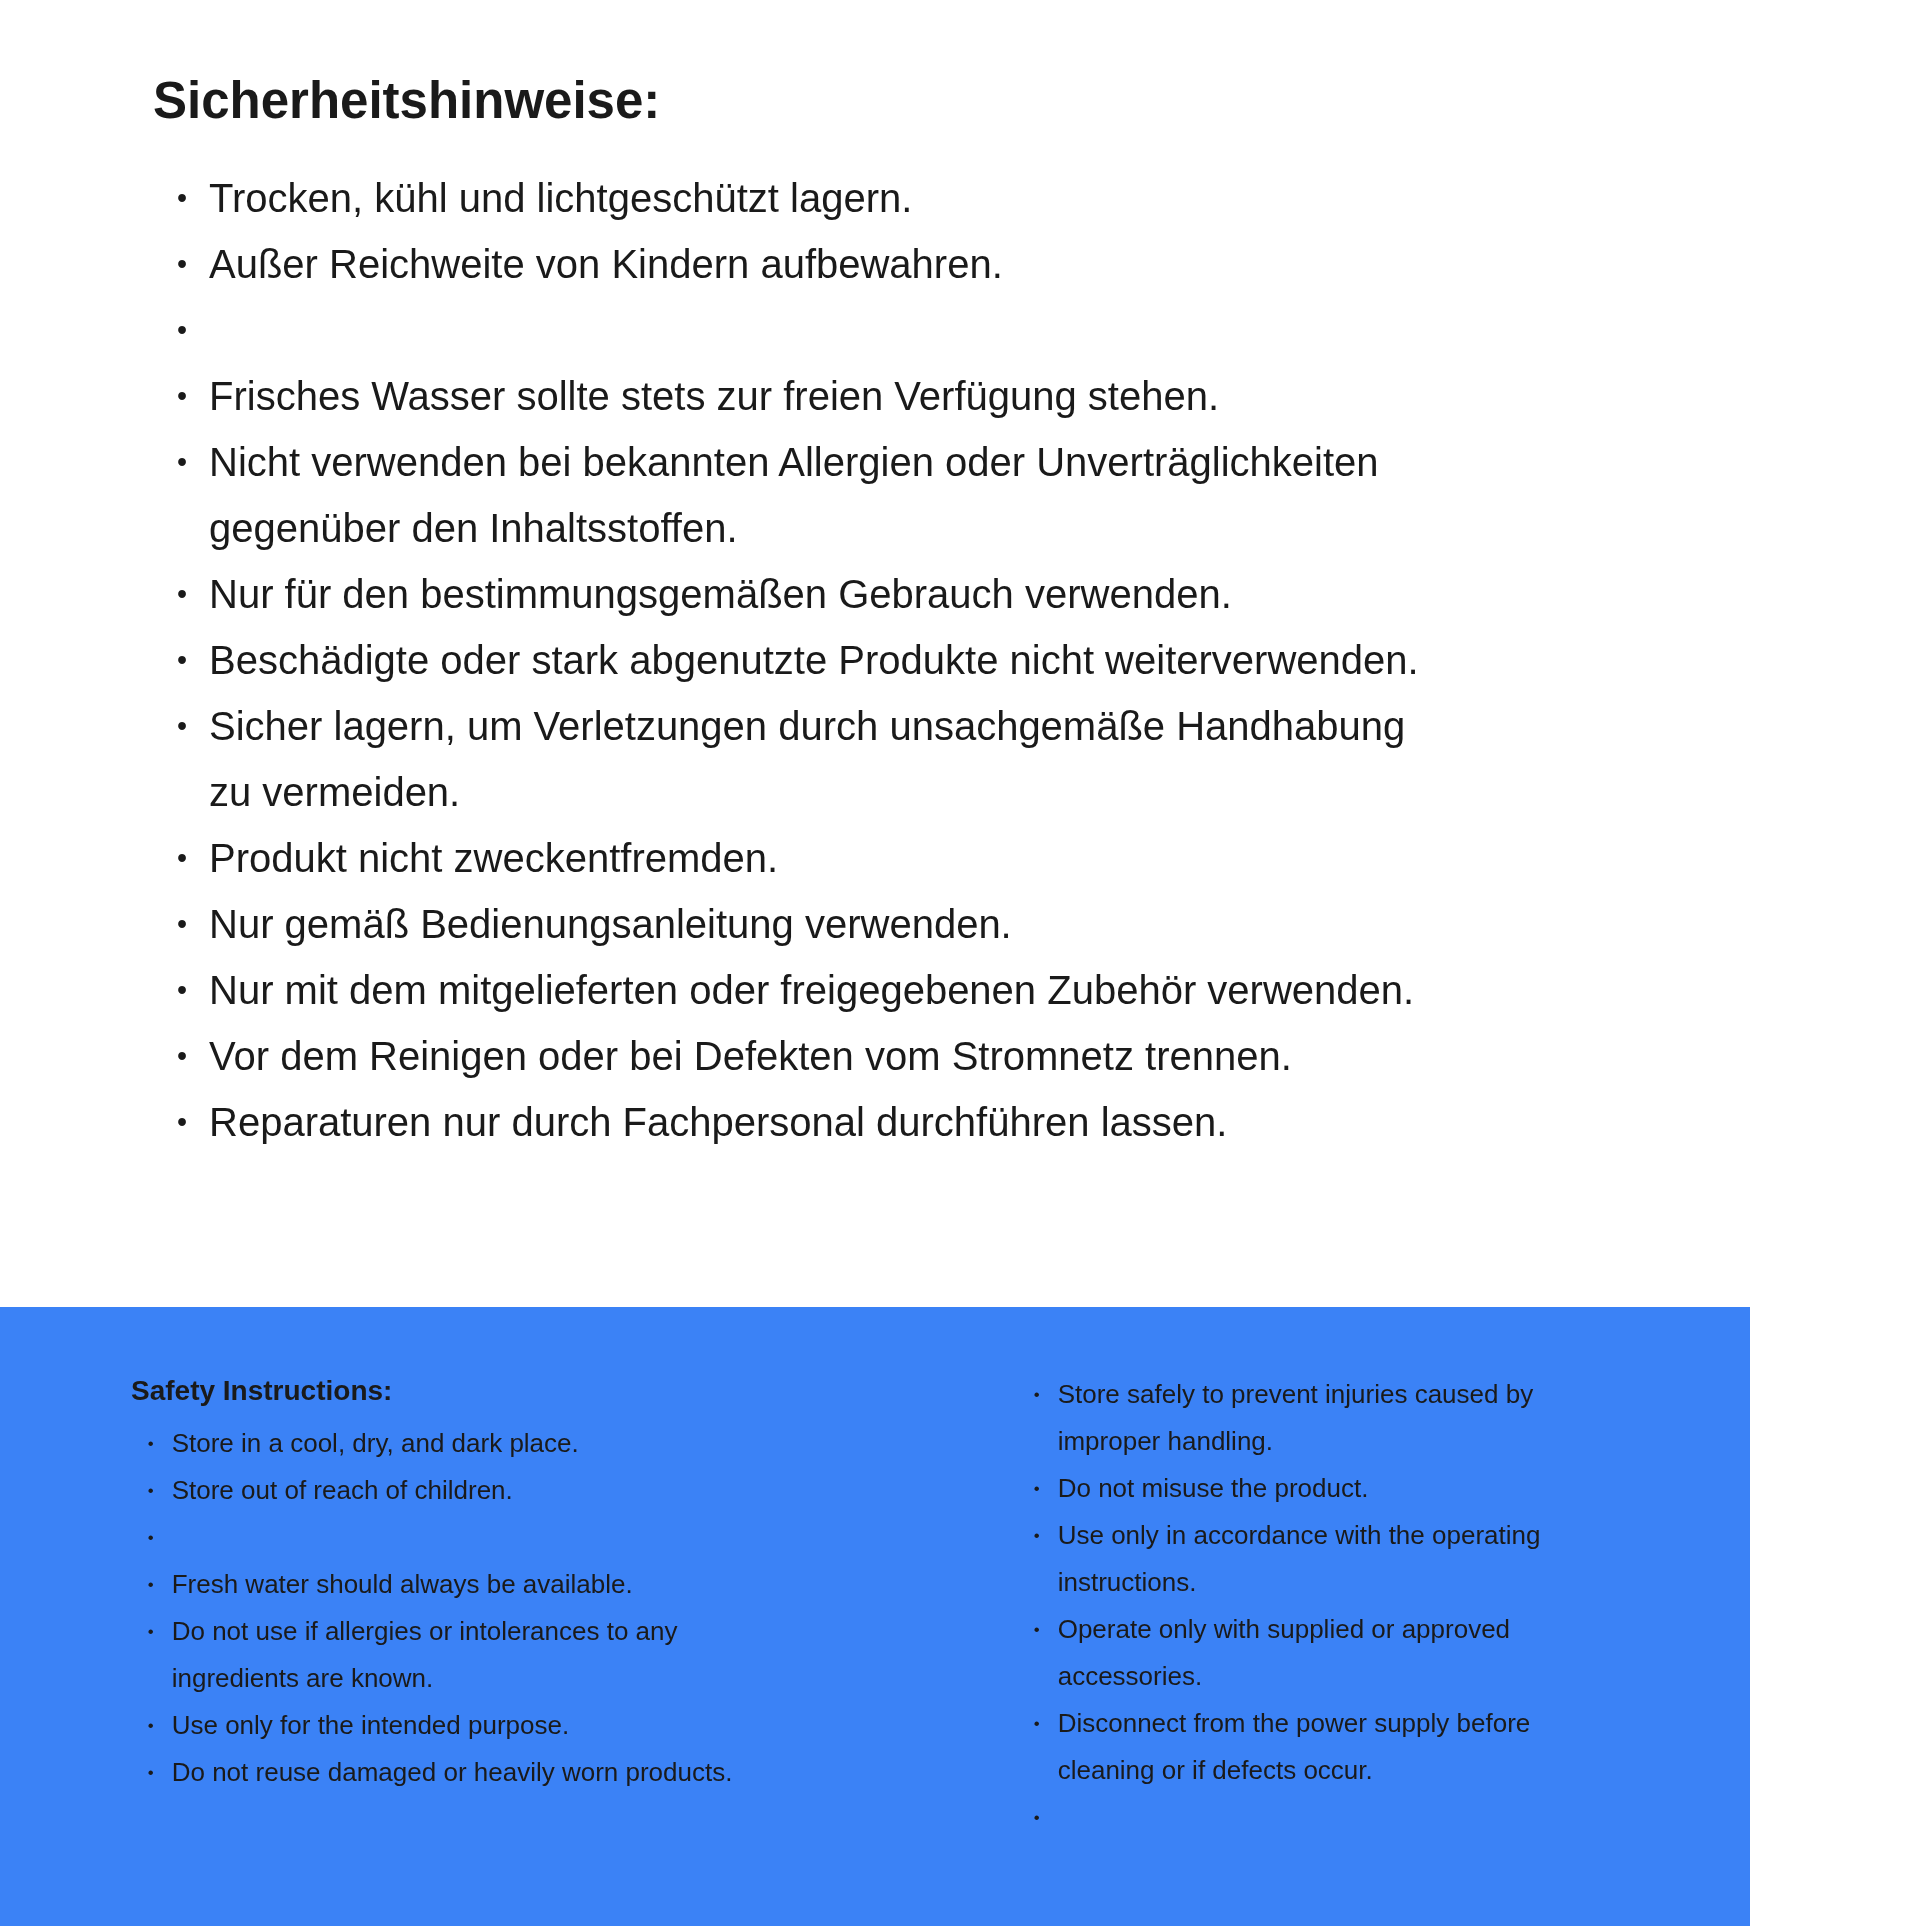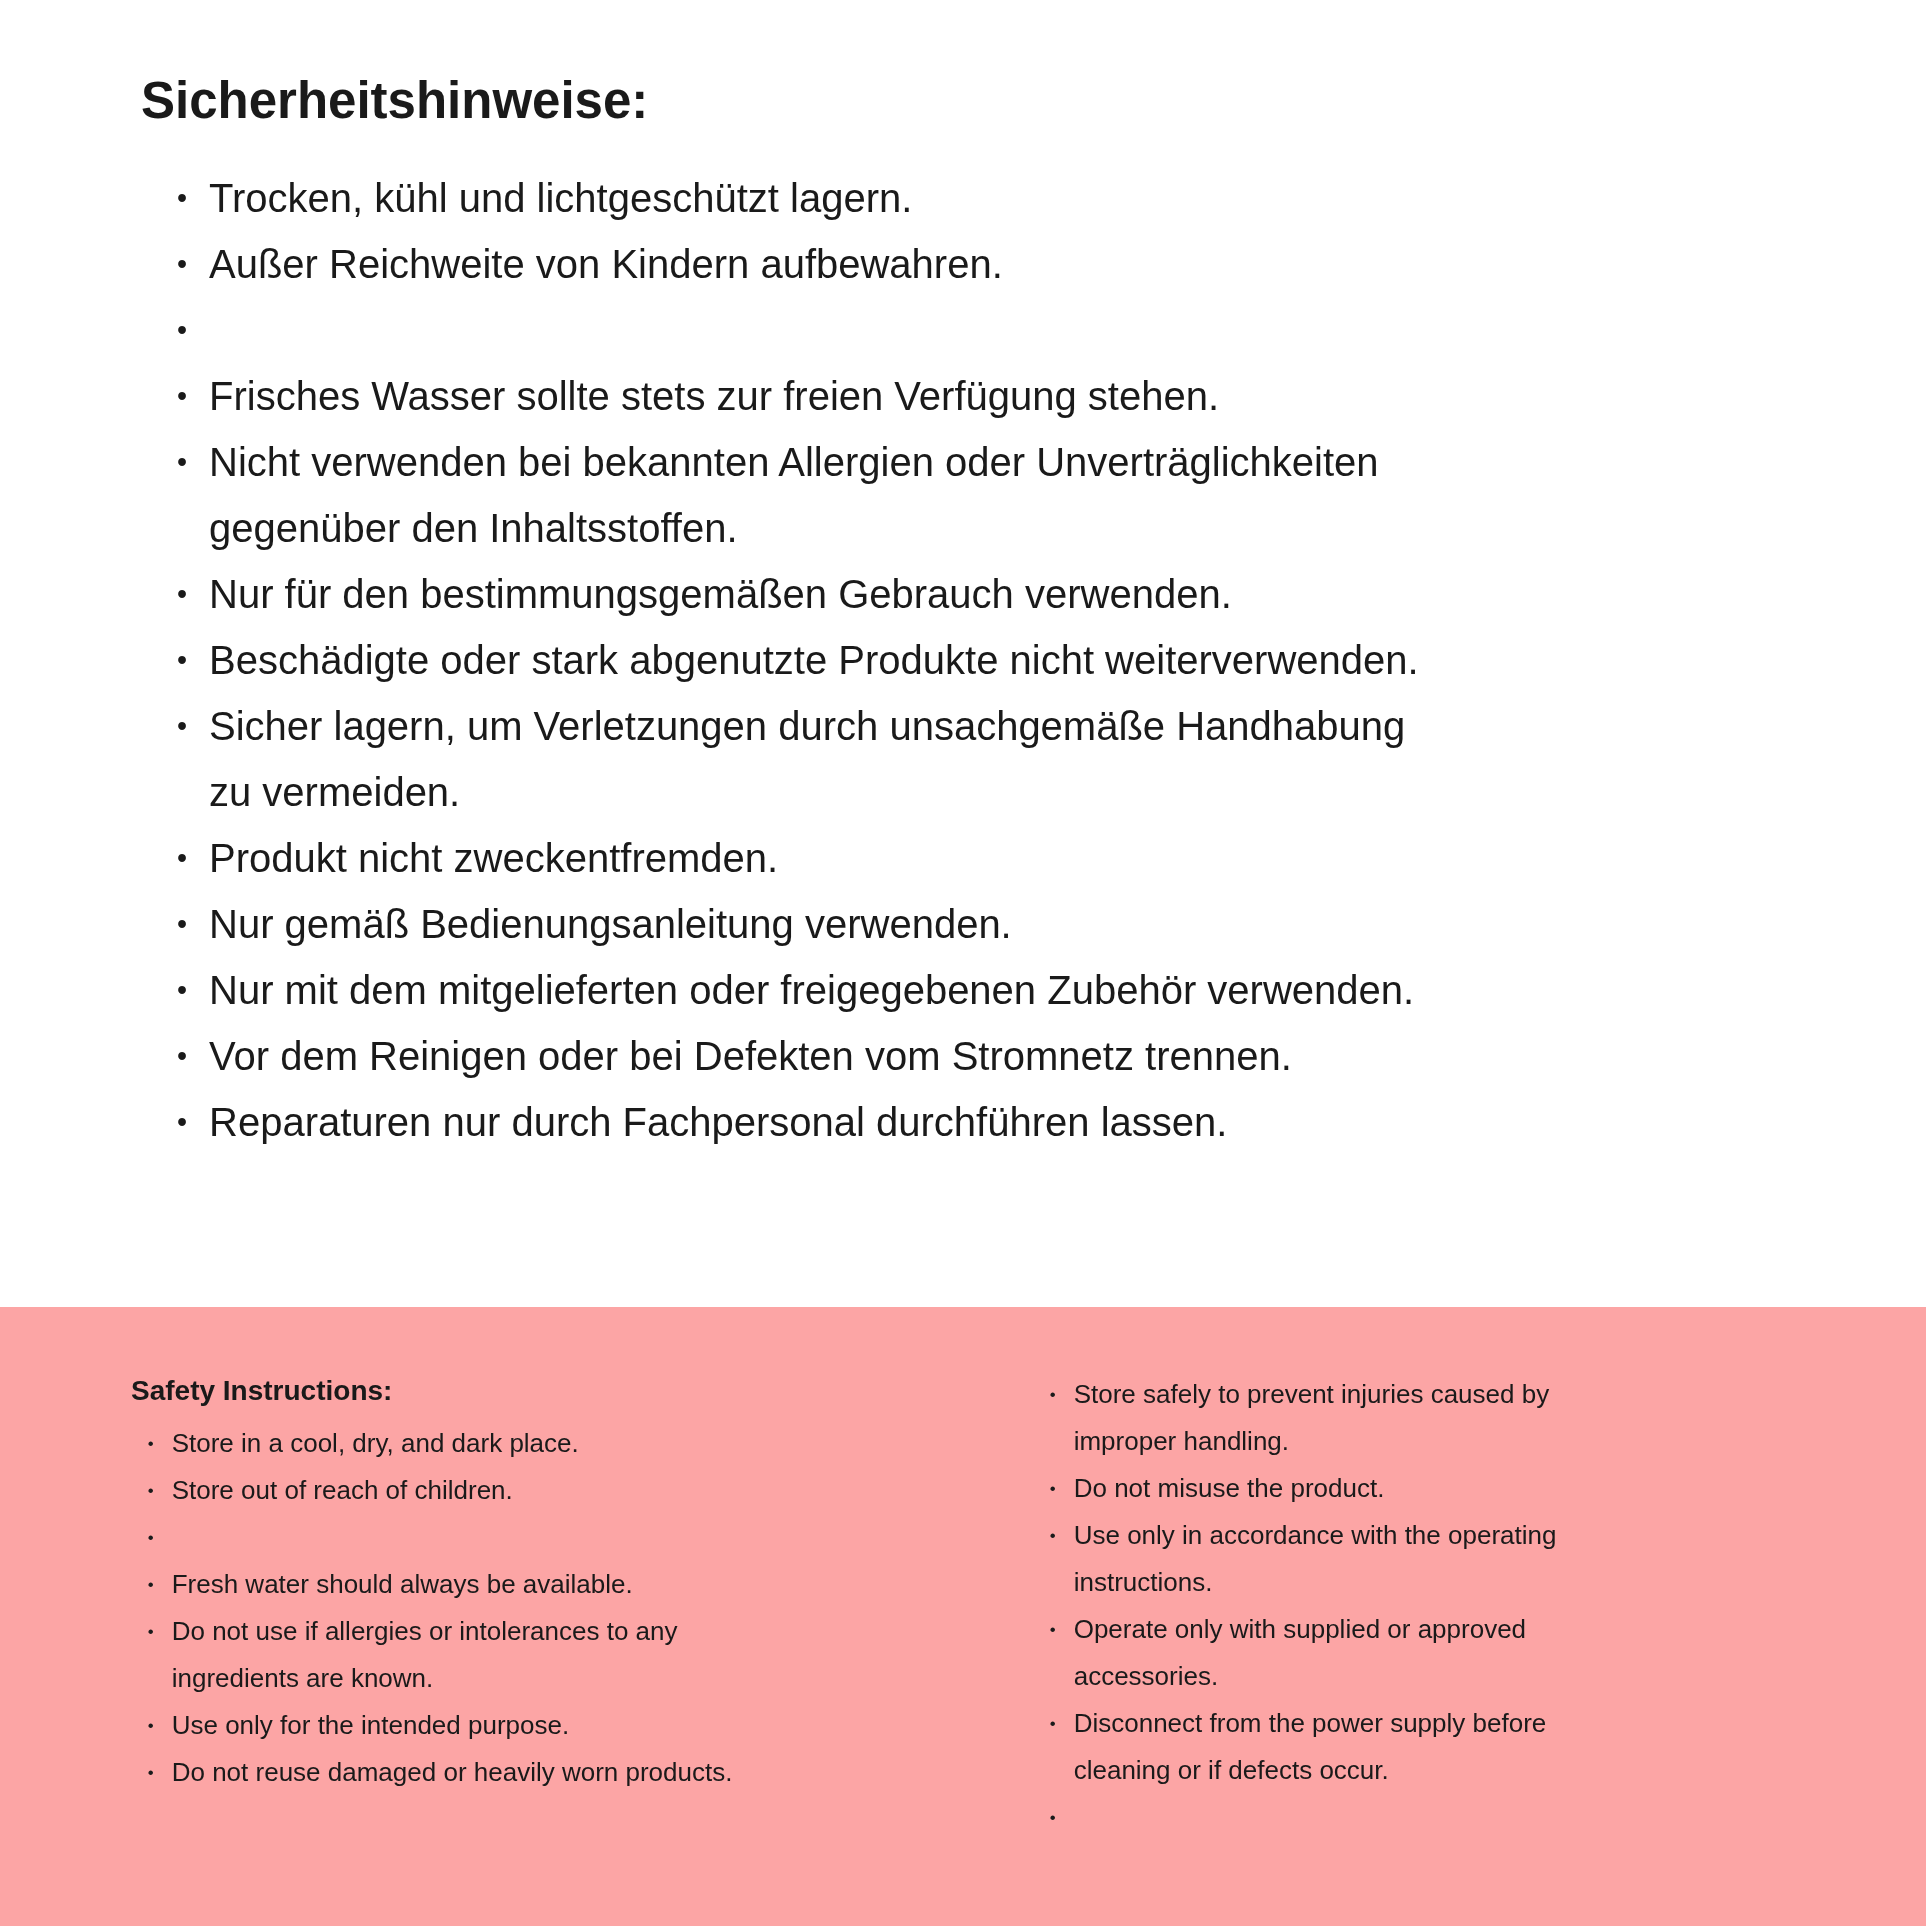"Sicherheitshinweise:" .german-heading { margin: 0 0 31px 4px -> 0 0 31px 16px }
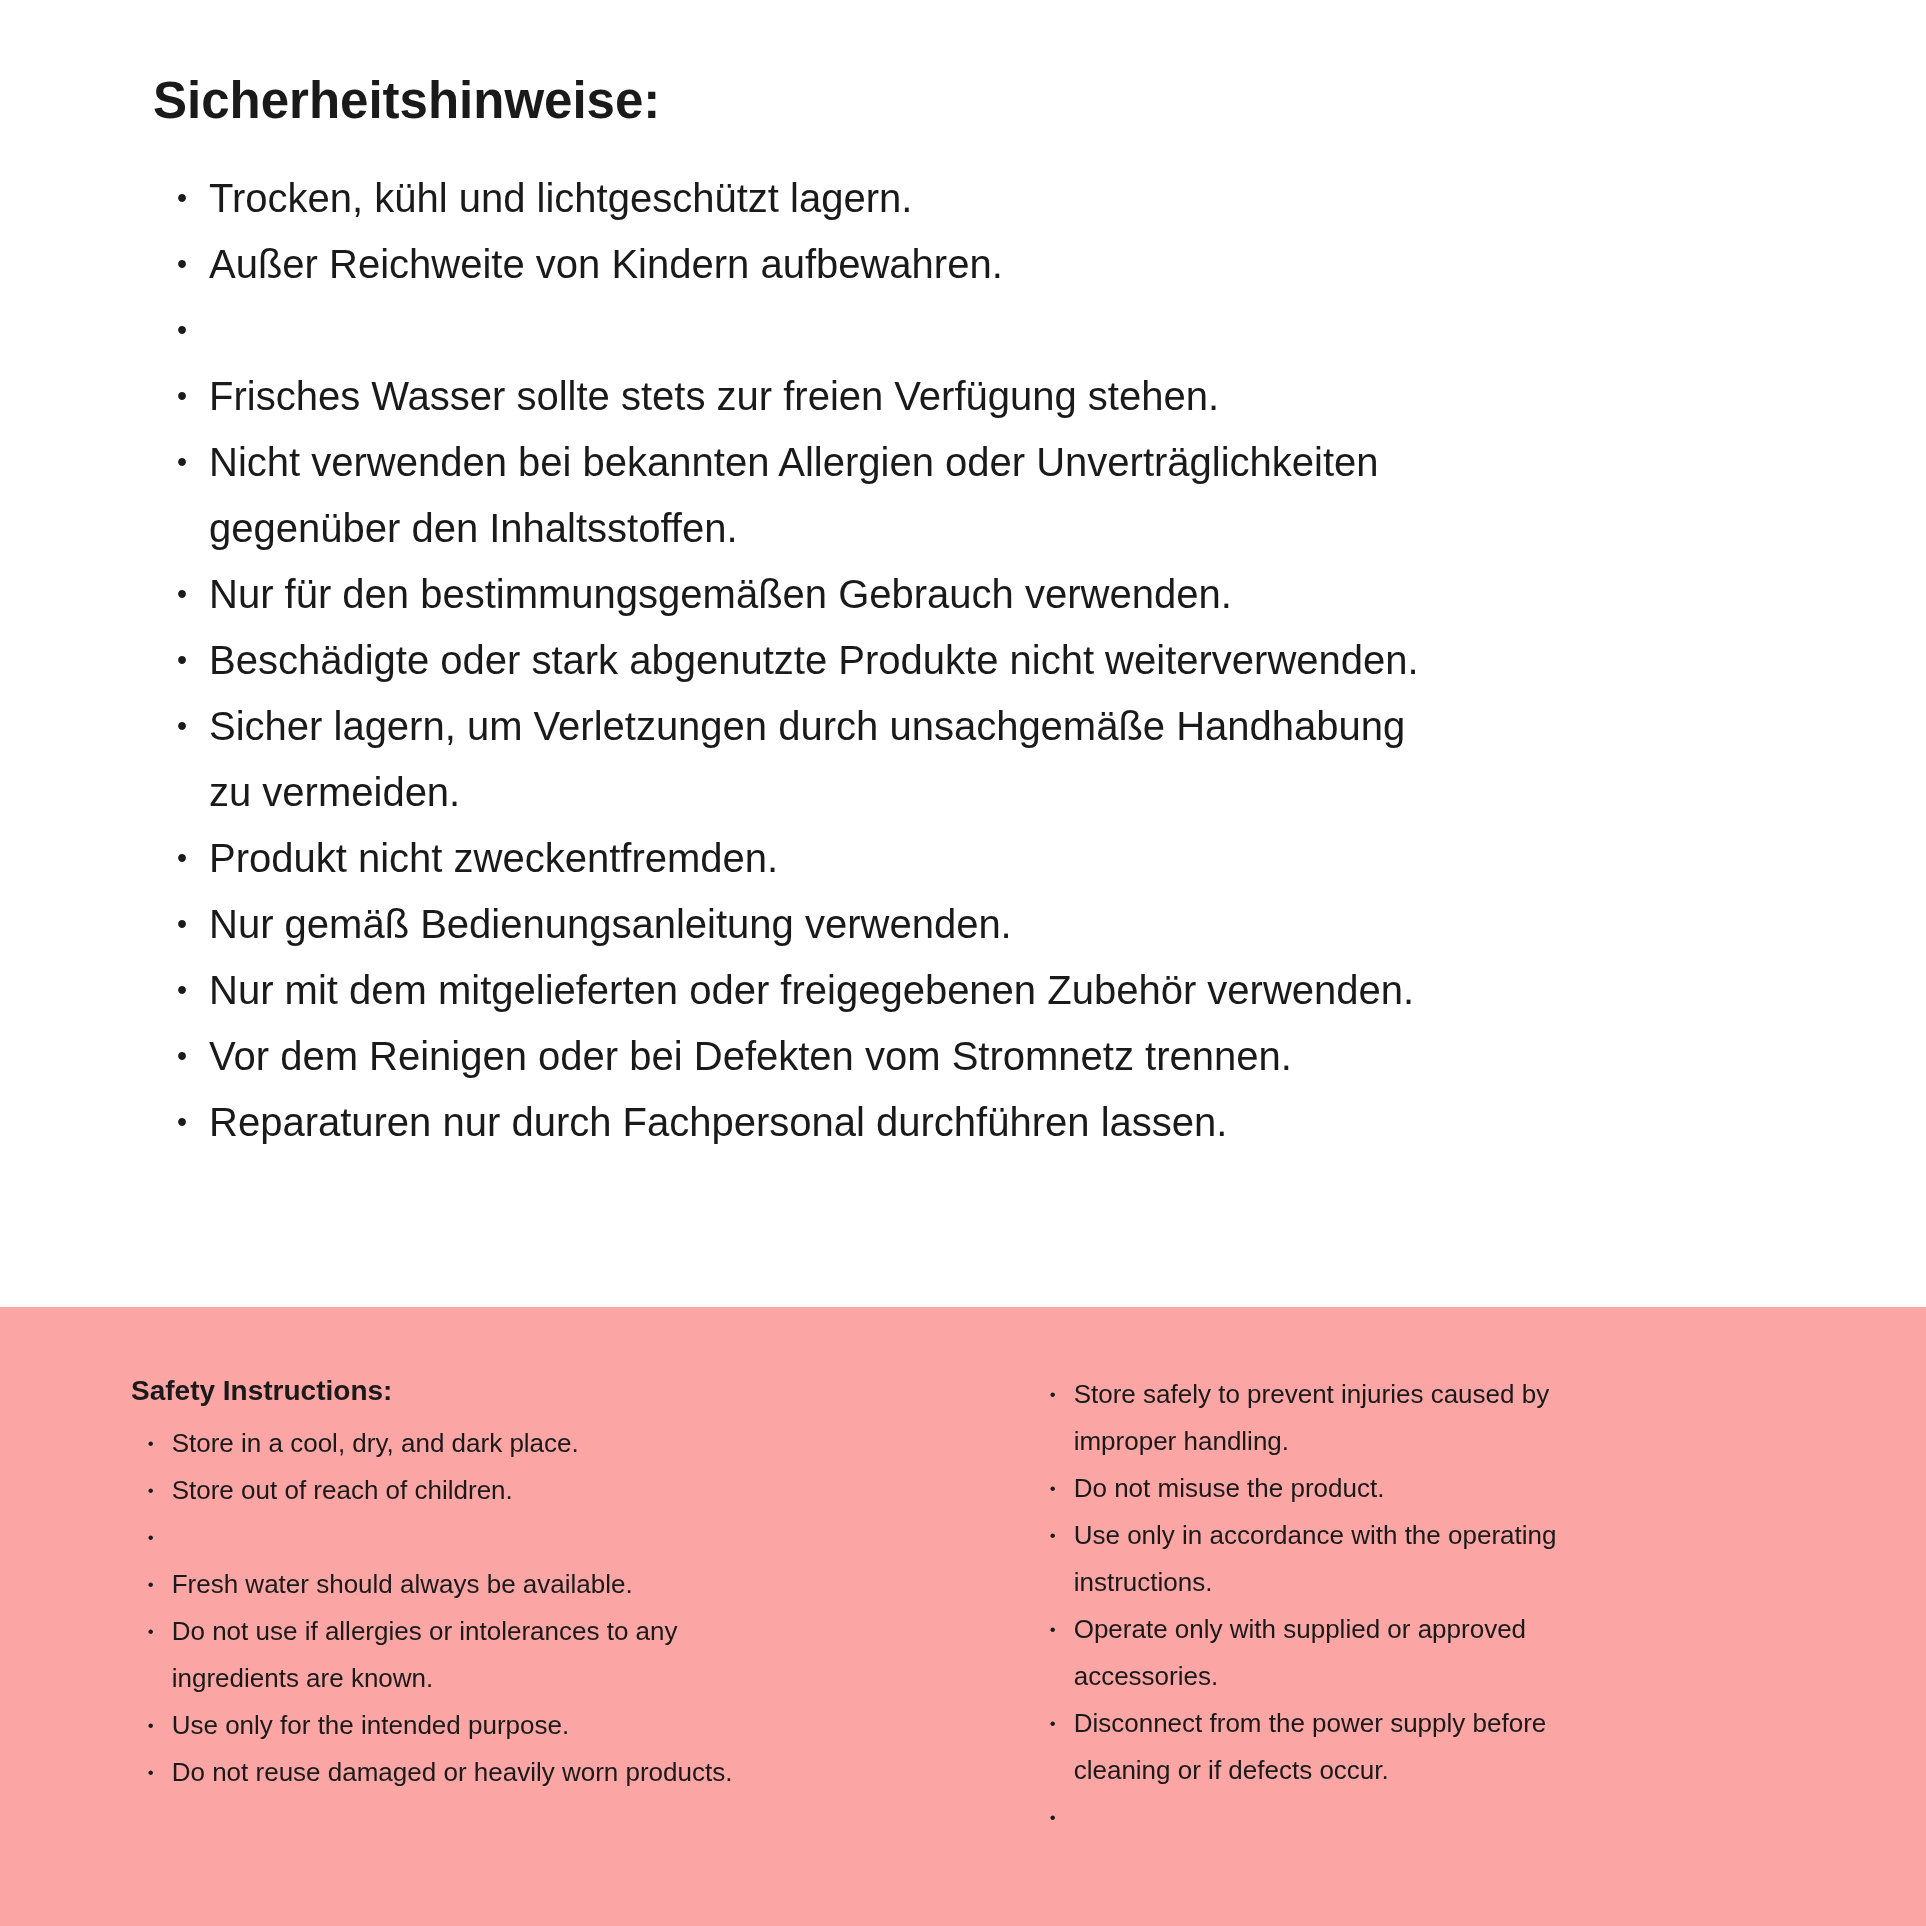"Safety Instructions:" .english-section { background: #fca5a5 -> #3b82f6; gap: 48px -> 32px; width: 1926px -> 1750px }
